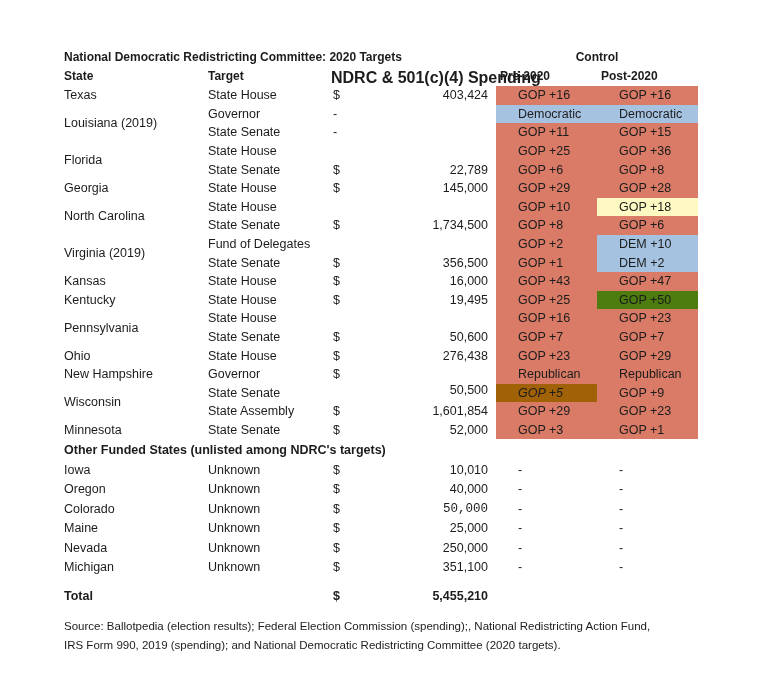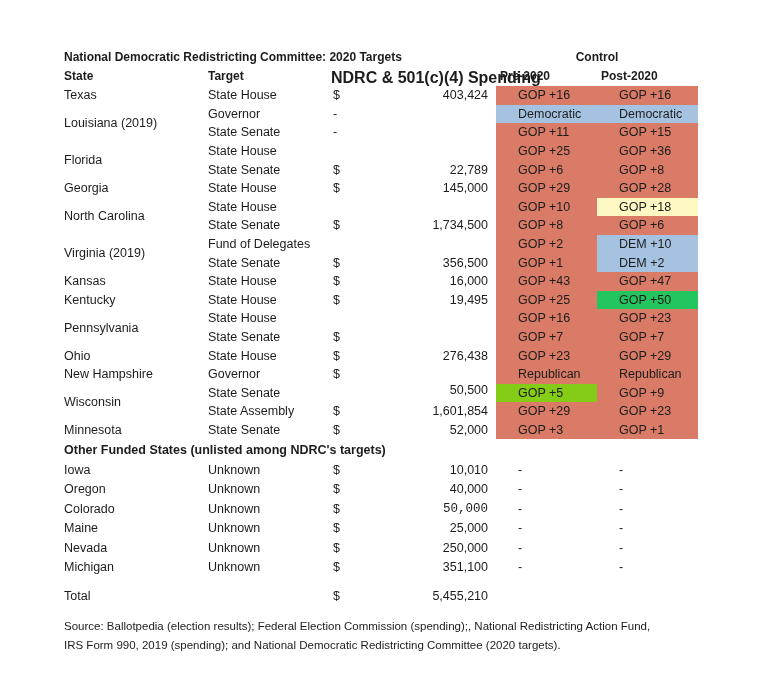"GOP +50" div.cell { background: #22c55e -> #4d7c0f }
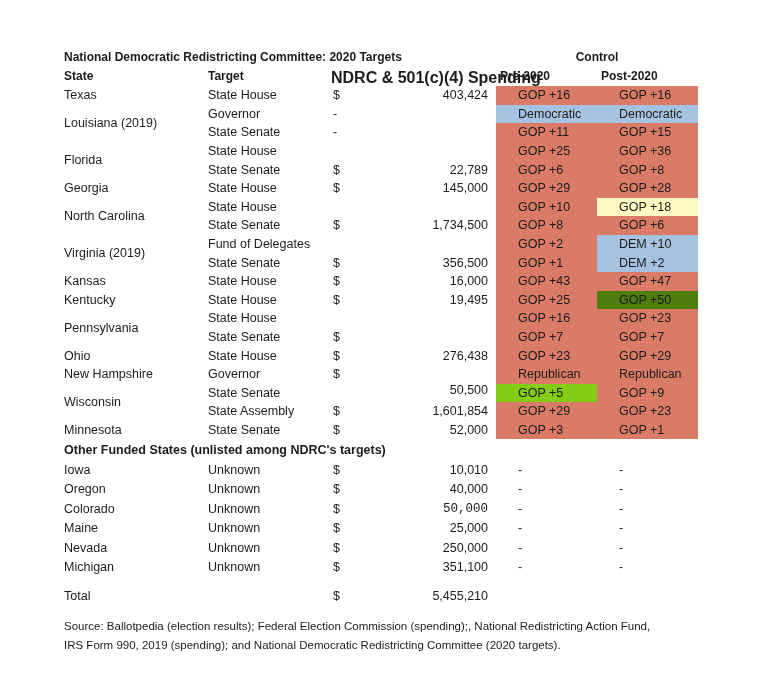"50,600" div.cell { html: none -> <div>50,600</div> }
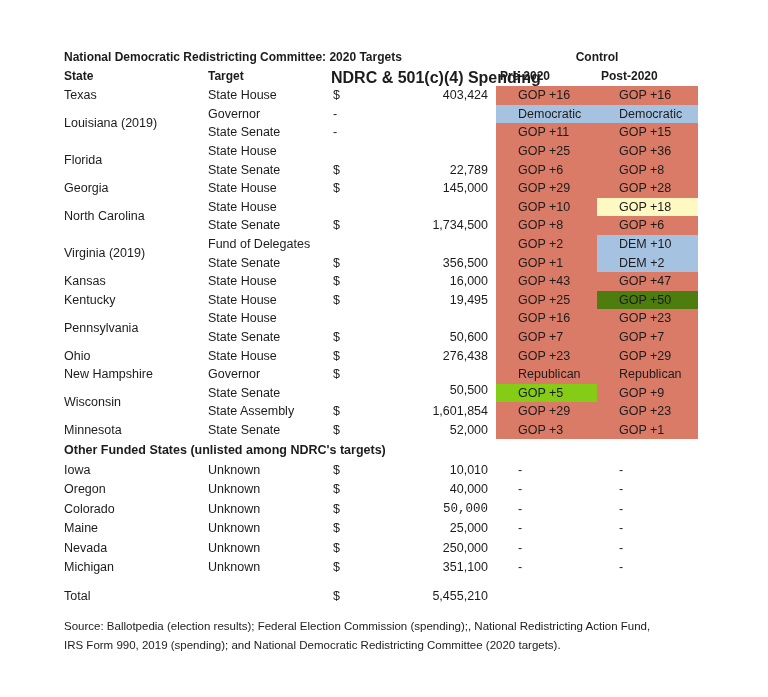"GOP +5" div.cell { background: #84cc16 -> #a16207; font-style: none -> italic }
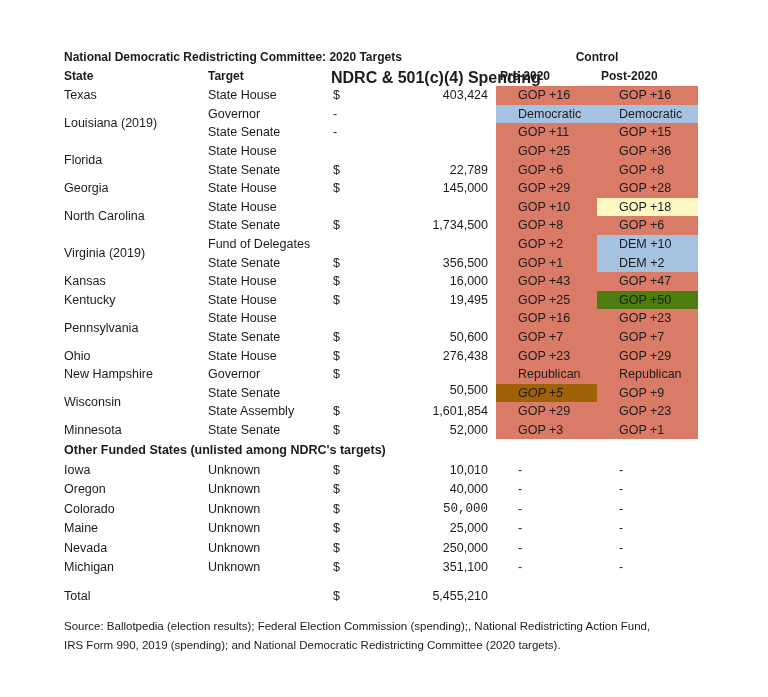"Total" .b { font-weight: 400 -> 700 }
